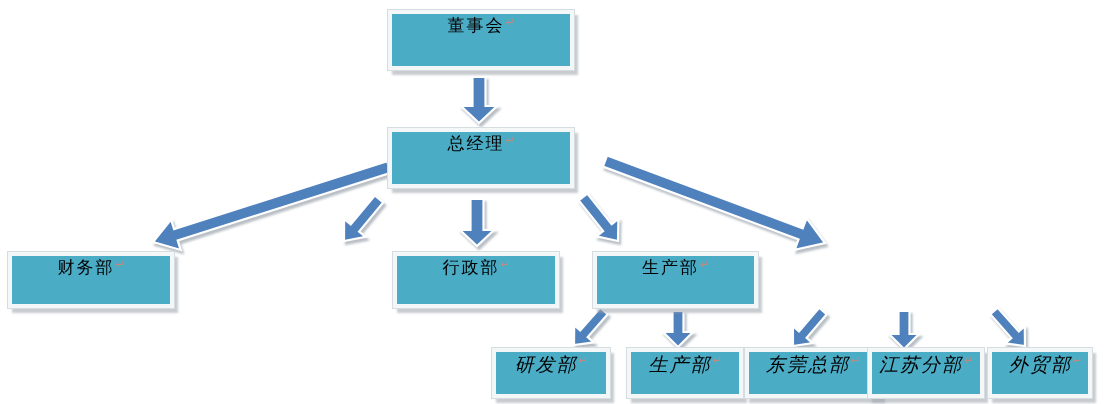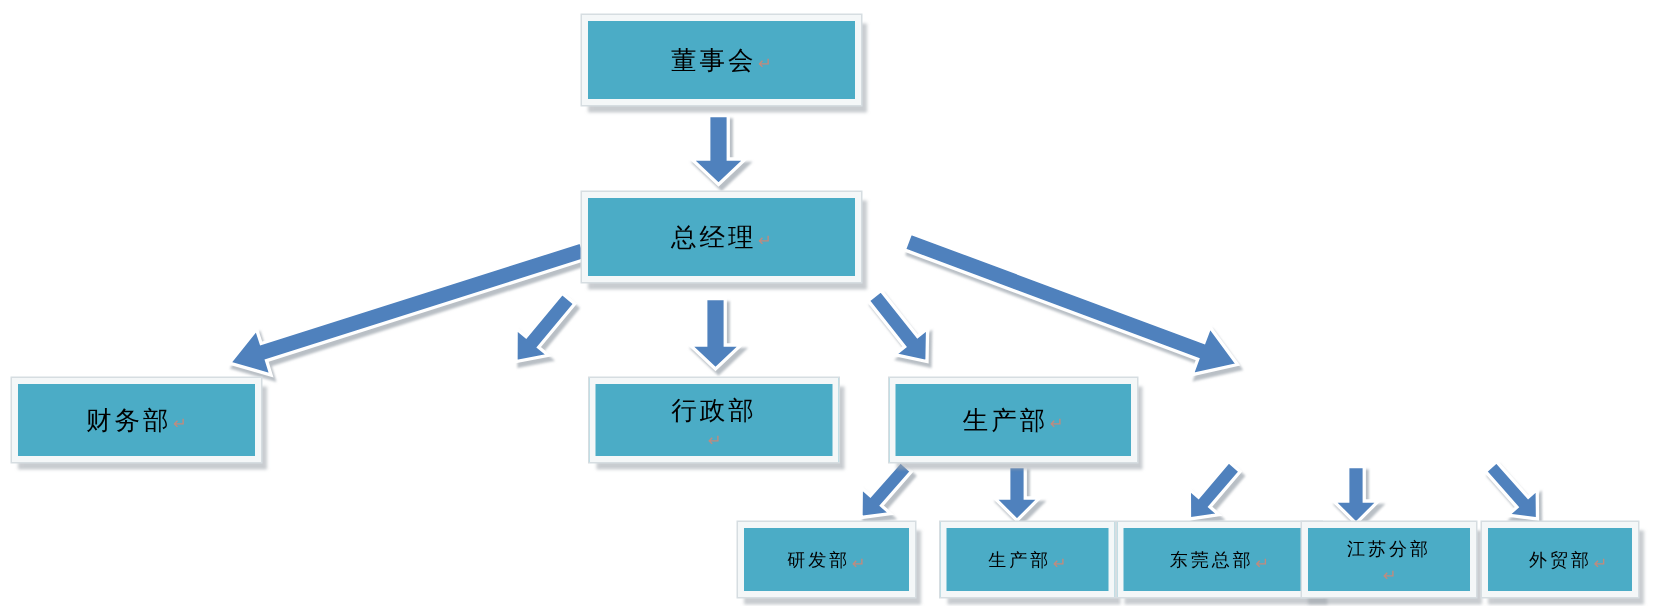"董事会" .node { align-items: center -> flex-start }
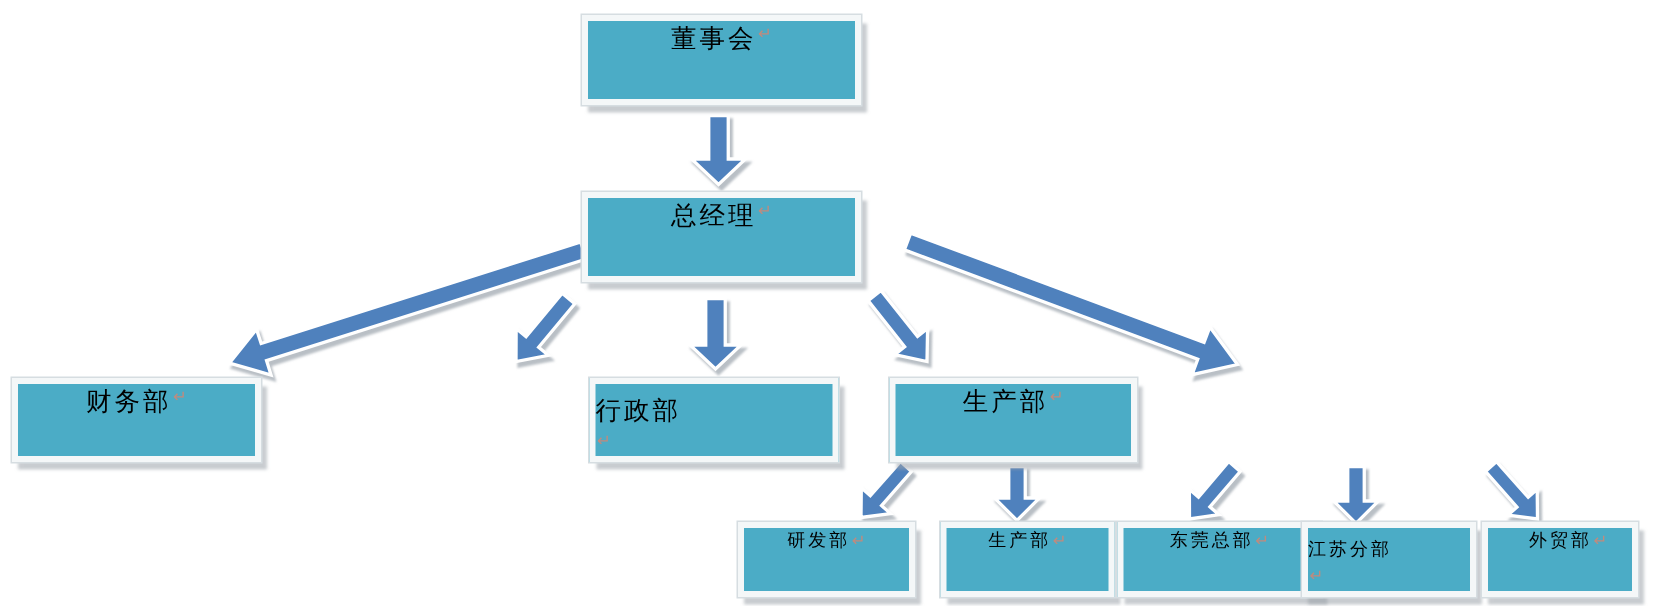"行政部" div.node { flex-direction: column -> none }
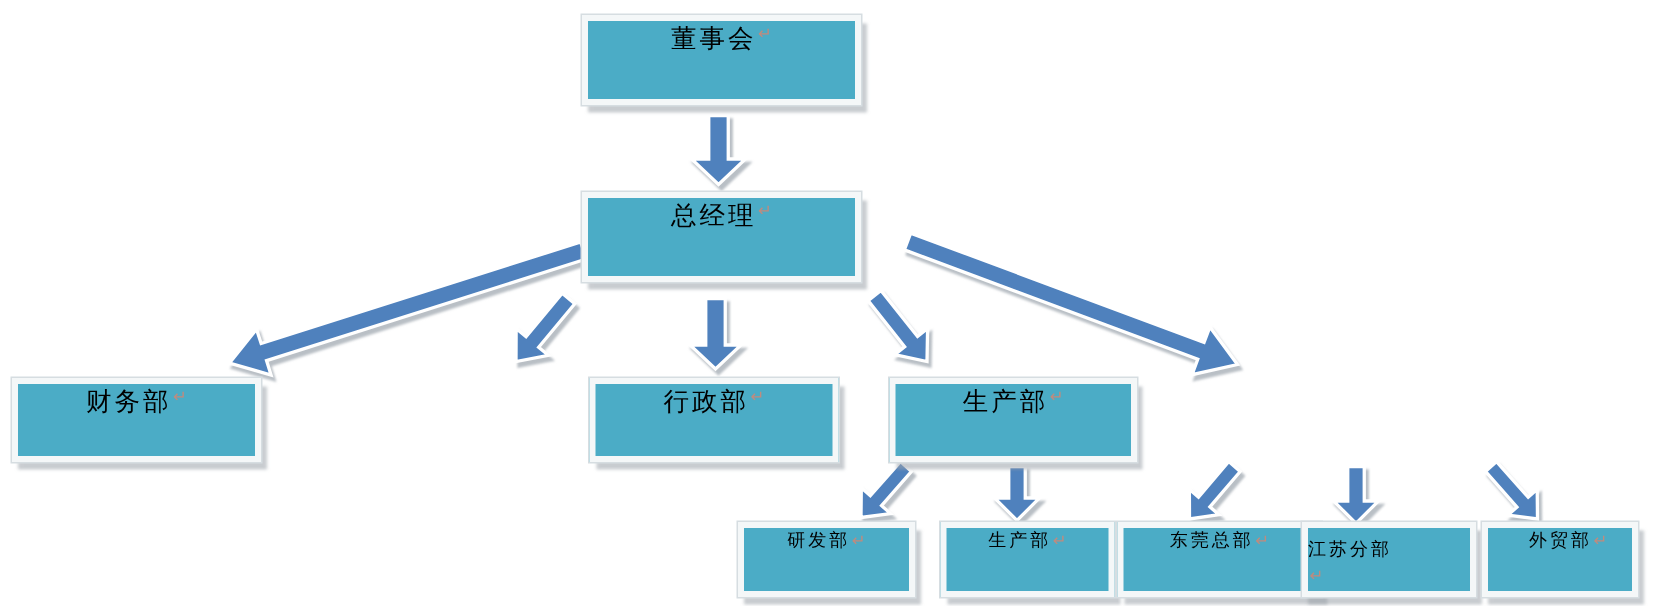"研发部" .node.small .label { font-size: 12px -> 19px; font-style: none -> italic }
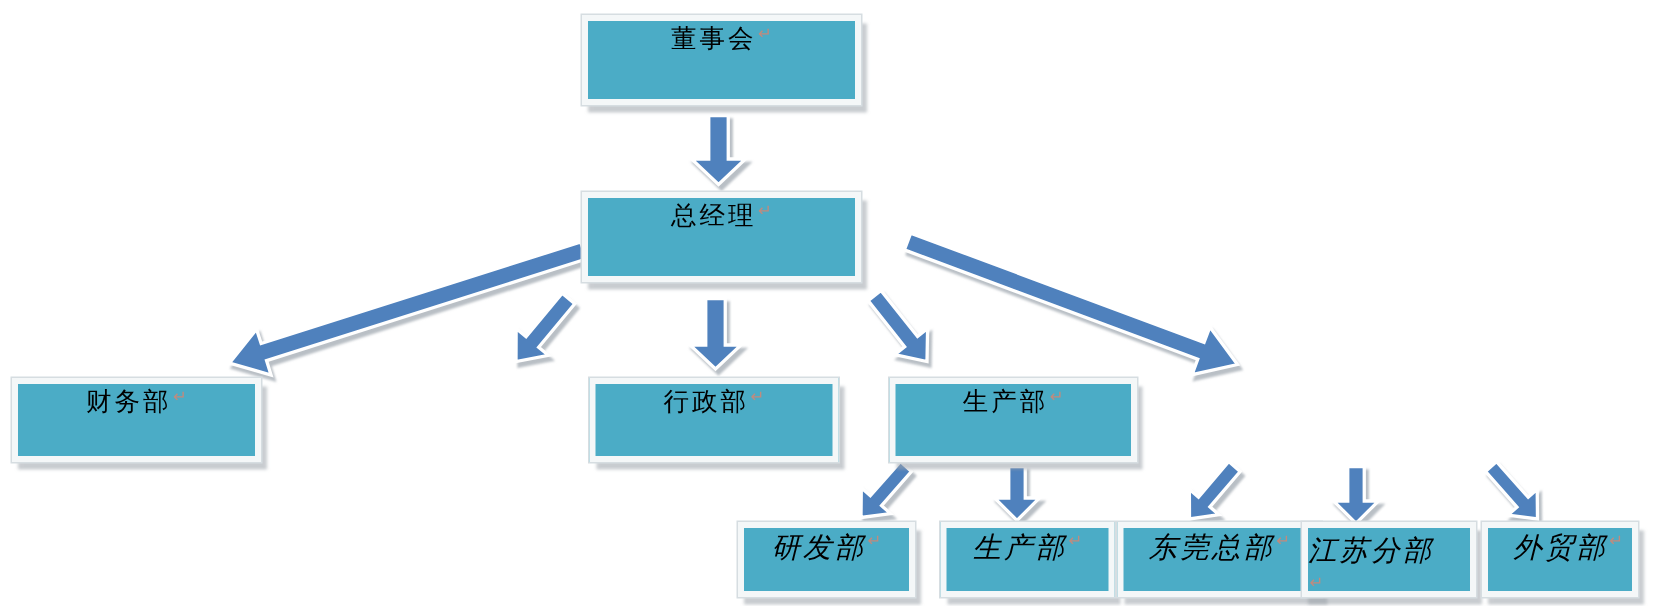"江苏分部" div.node { flex-direction: column -> none }
